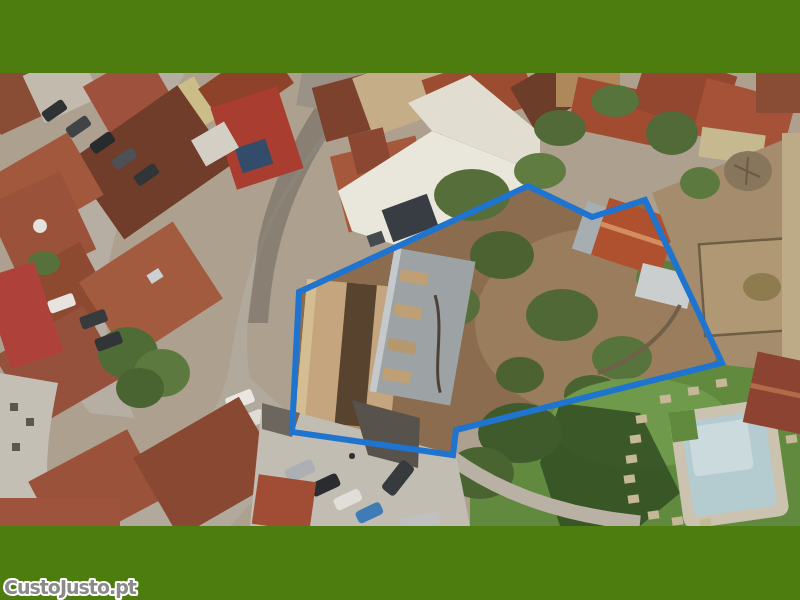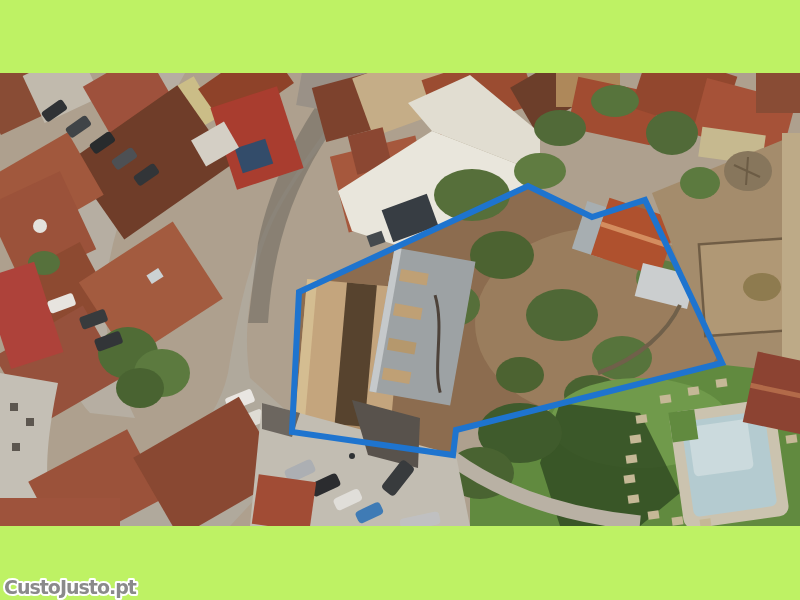"CustoJusto.pt" .stage { background: #bef264 -> #4d7c0f }
